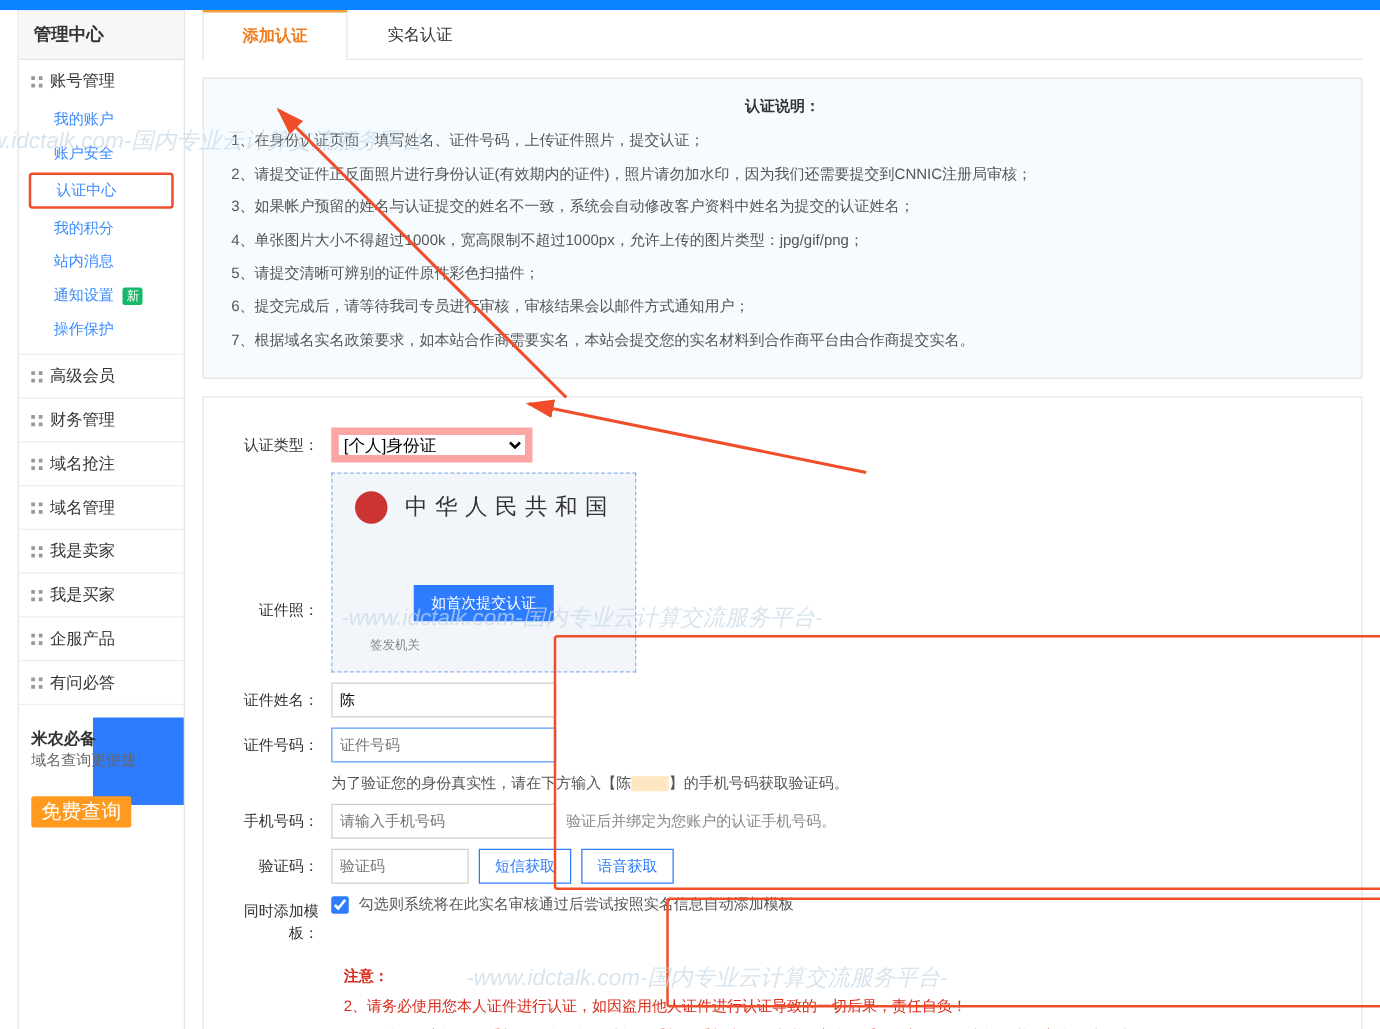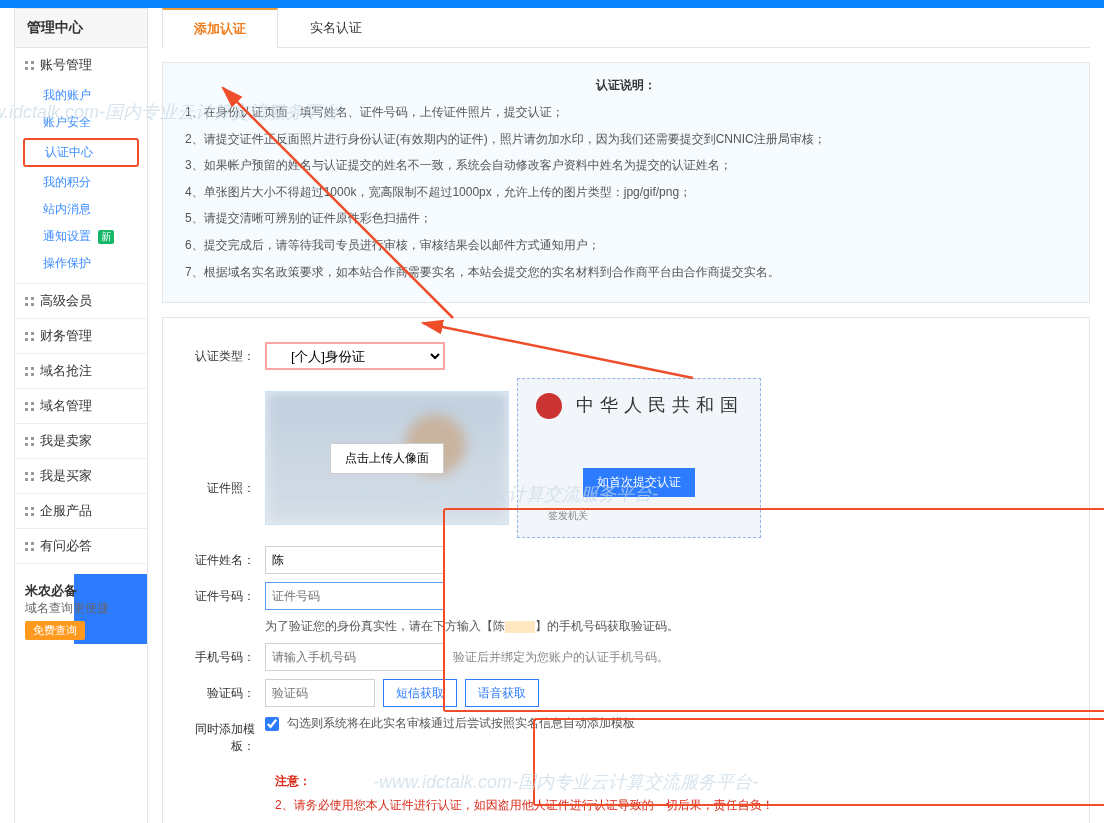"[个人]身份证" select.sel { border: 2px solid #fca5a5 -> 6px solid #fca5a5; padding: 0 20px -> 0 0; width: 180px -> 161px }
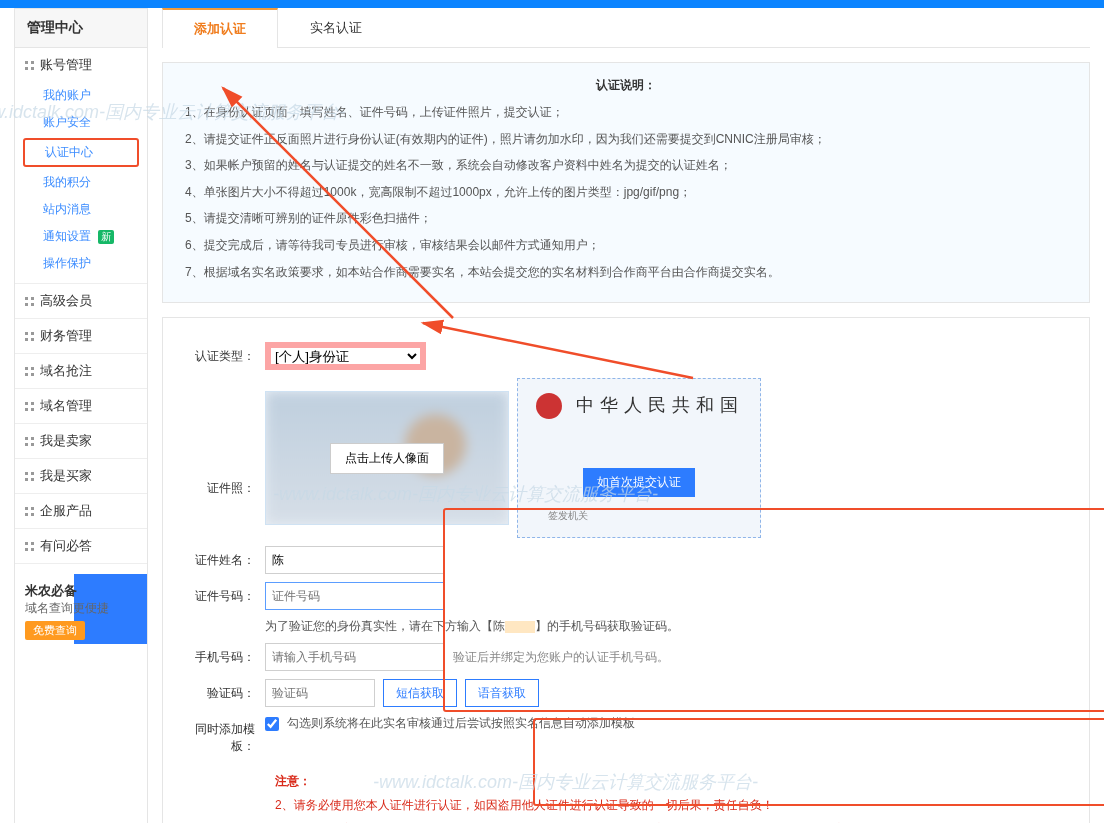"点击上传人像面" div.upload-box { html: <div> <div></div> <button>点击上传人像面</button> </div> -> none }
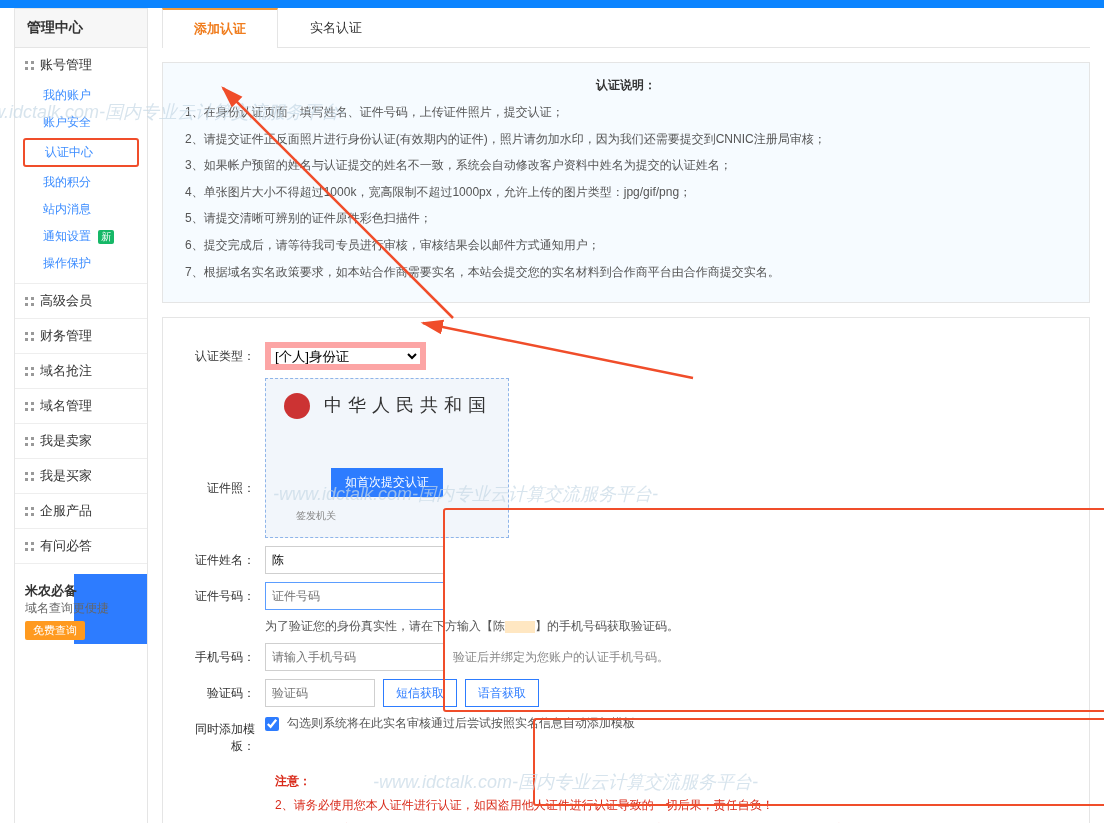"免费查询" .promo a { font-size: 11px -> 16px; margin-top: 4px -> 20px }
